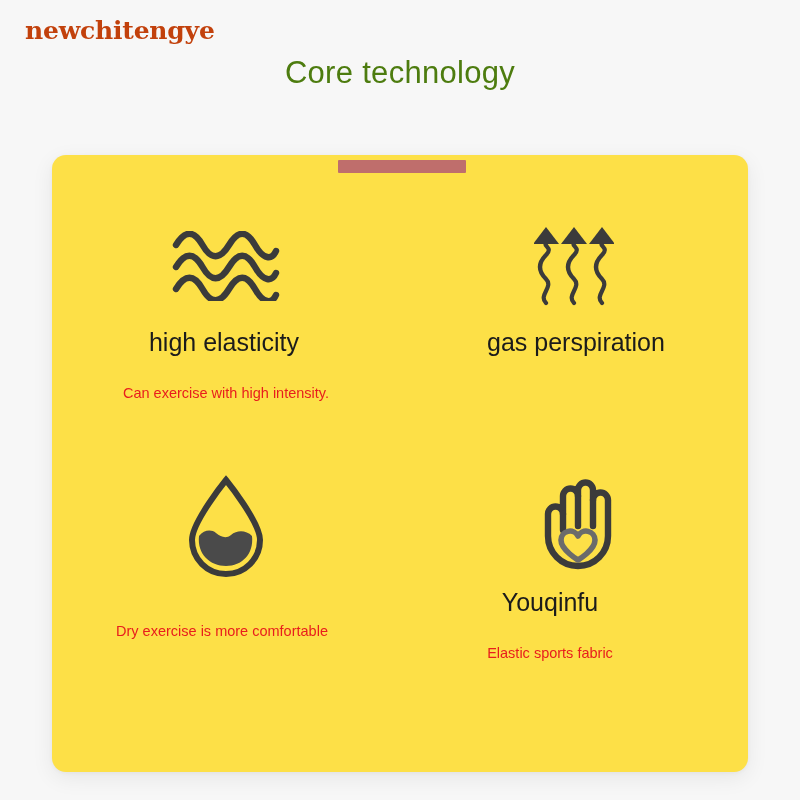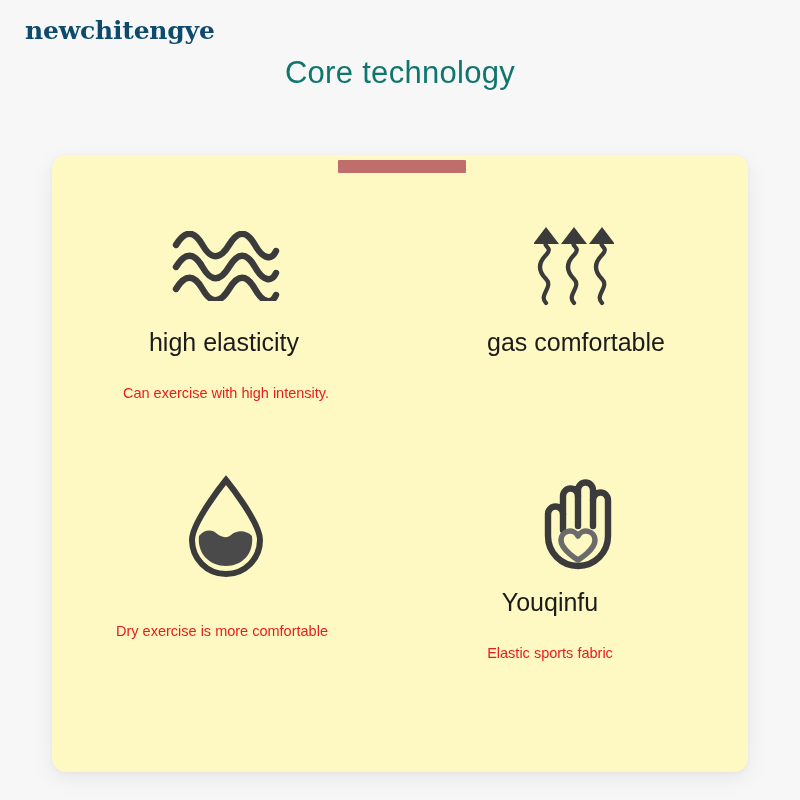"newchitengye" .watermark { color: #0c4a6e -> #c2410c }
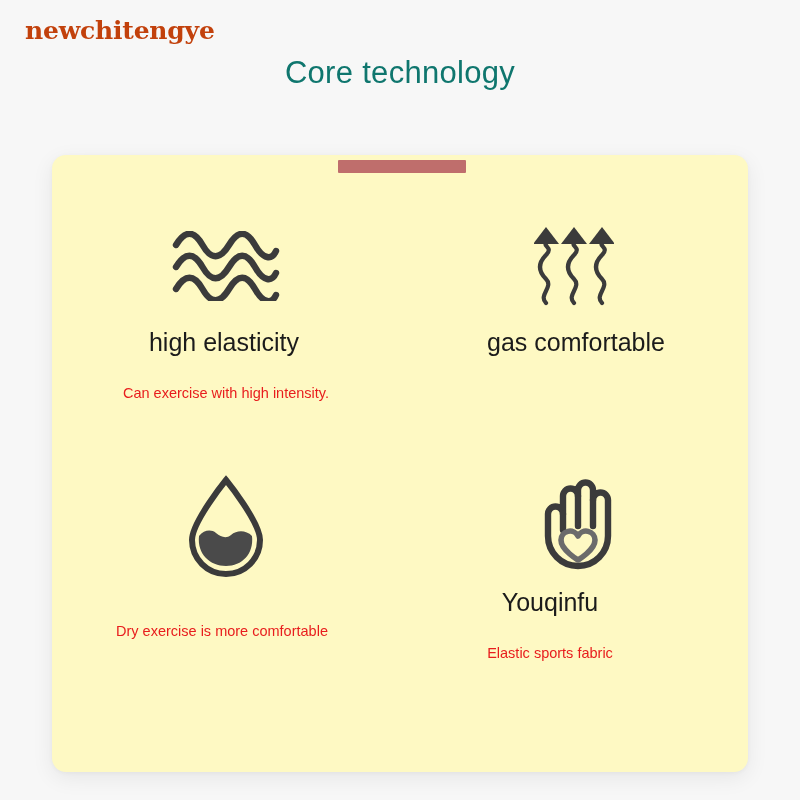"Core technology" .page-title { color: #0f766e -> #4d7c0f }
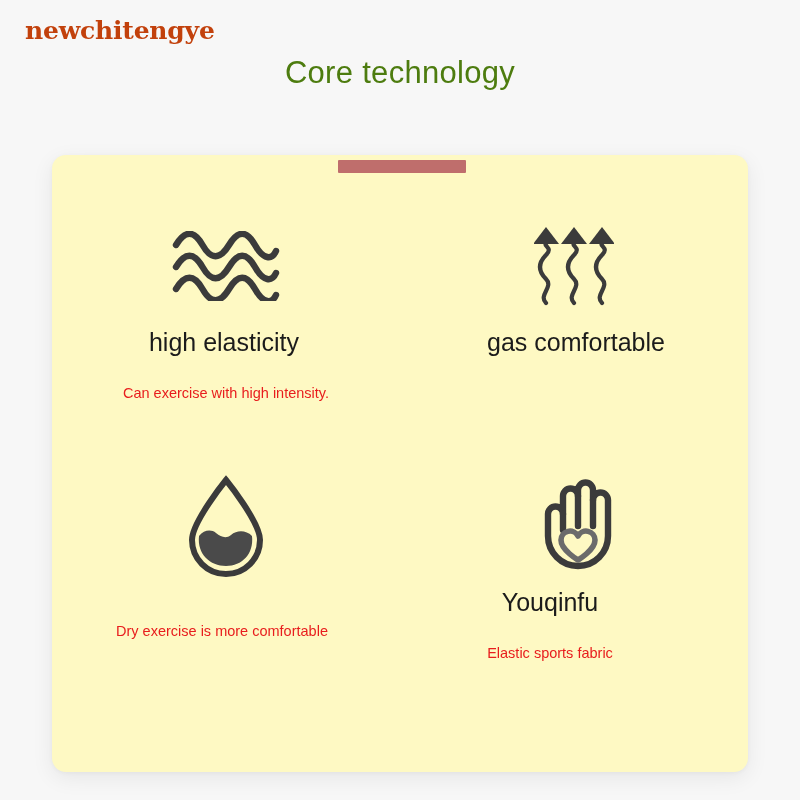"high elasticity" .card { background: #fef9c3 -> #fde047 }
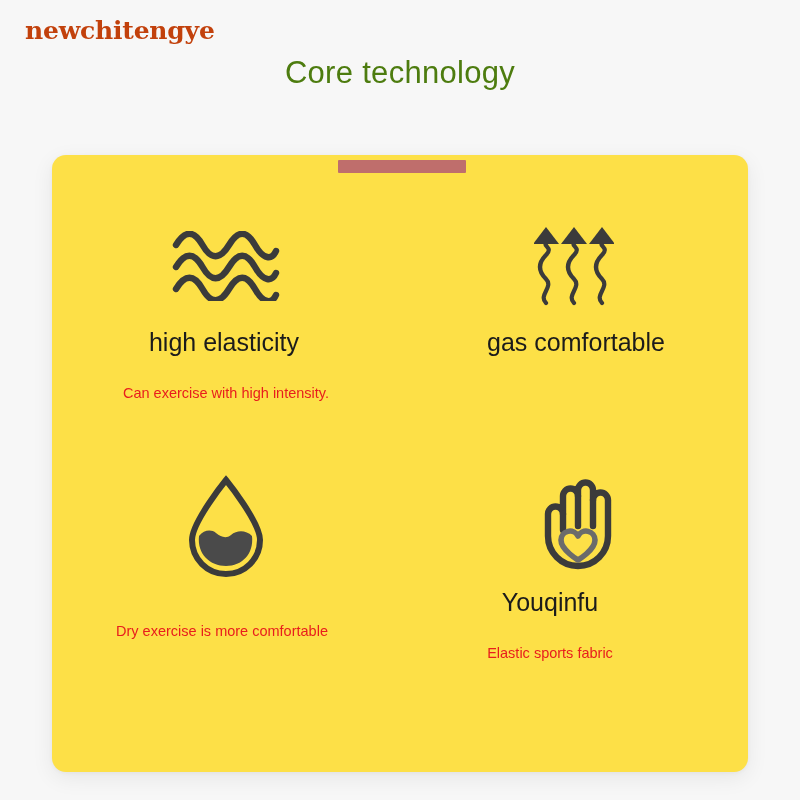"gas comfortable" div.feat-title { text: comfortable -> perspiration }
